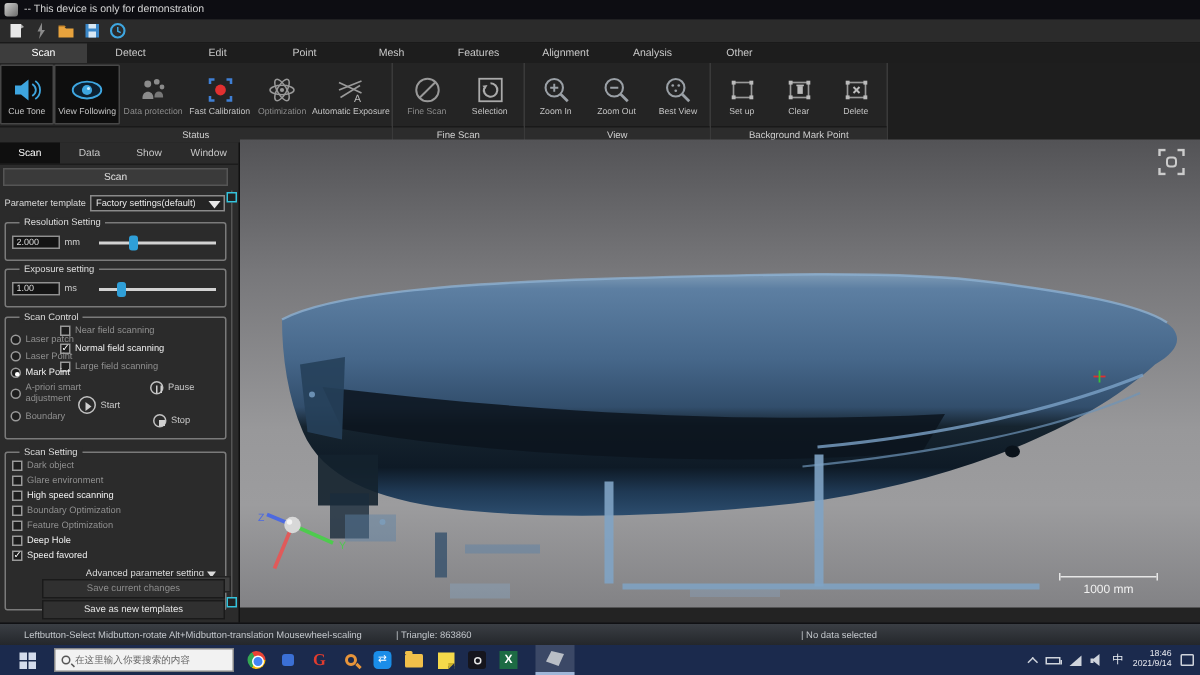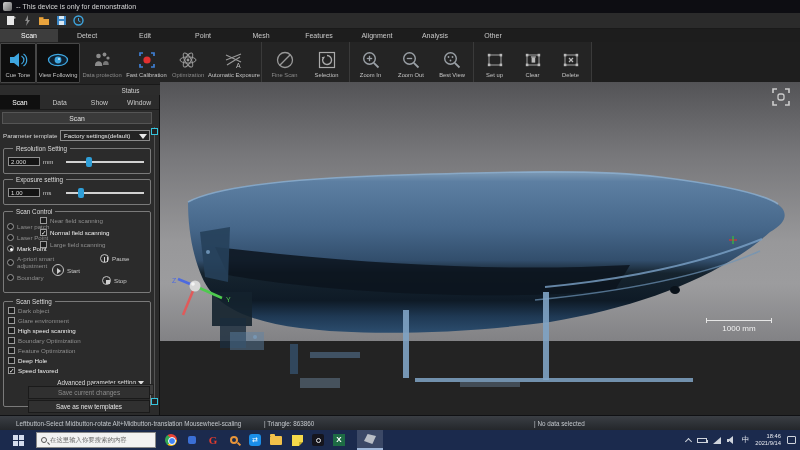"1000 mm" .viewport { height: 259px -> 312px; top: 82px -> 93px }
